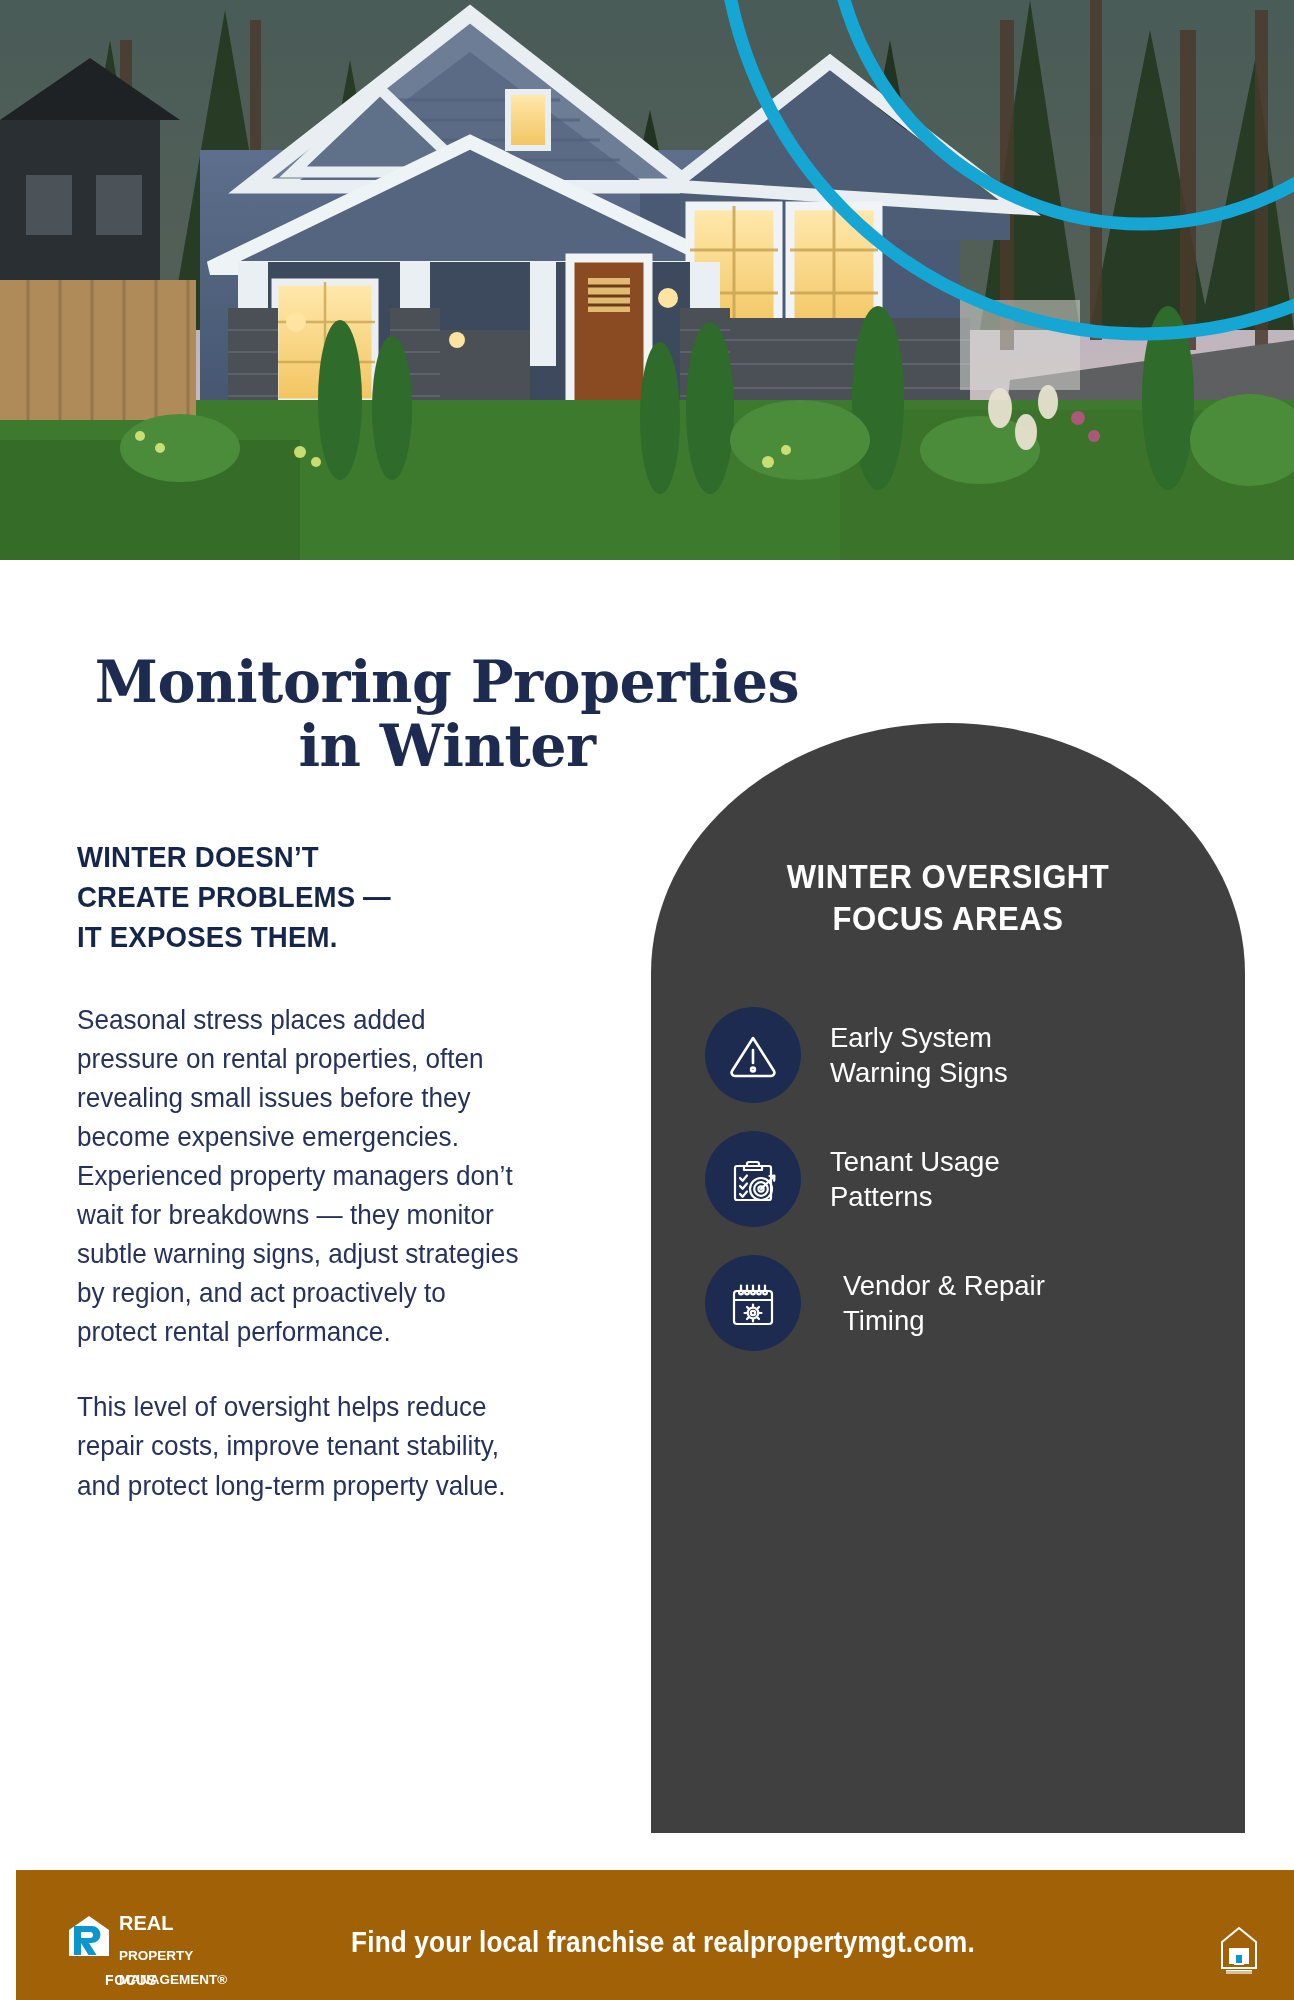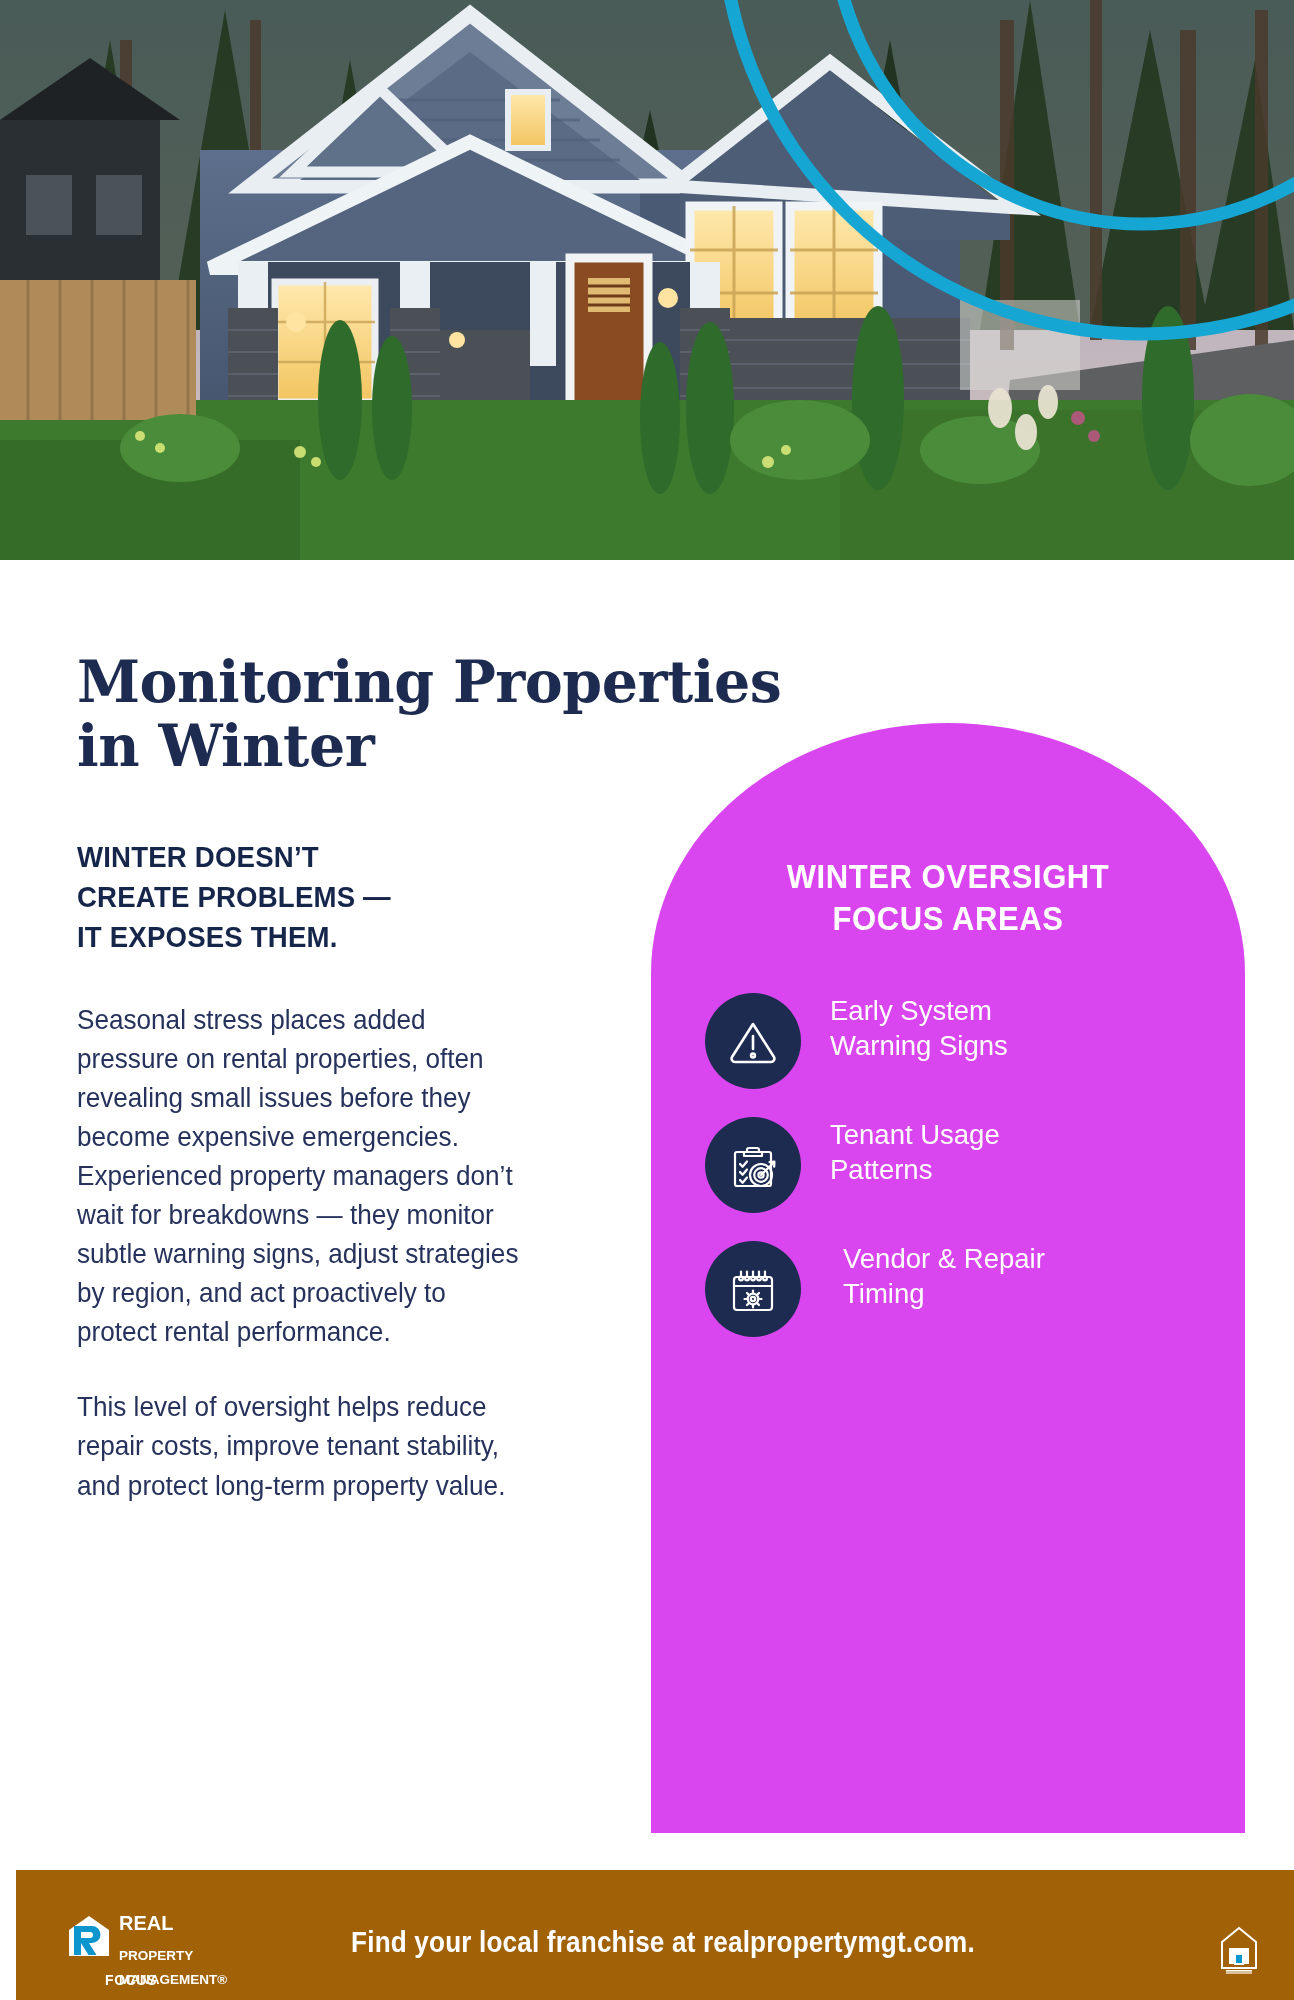"Monitoring Properties" .headline { text-align: none -> center }
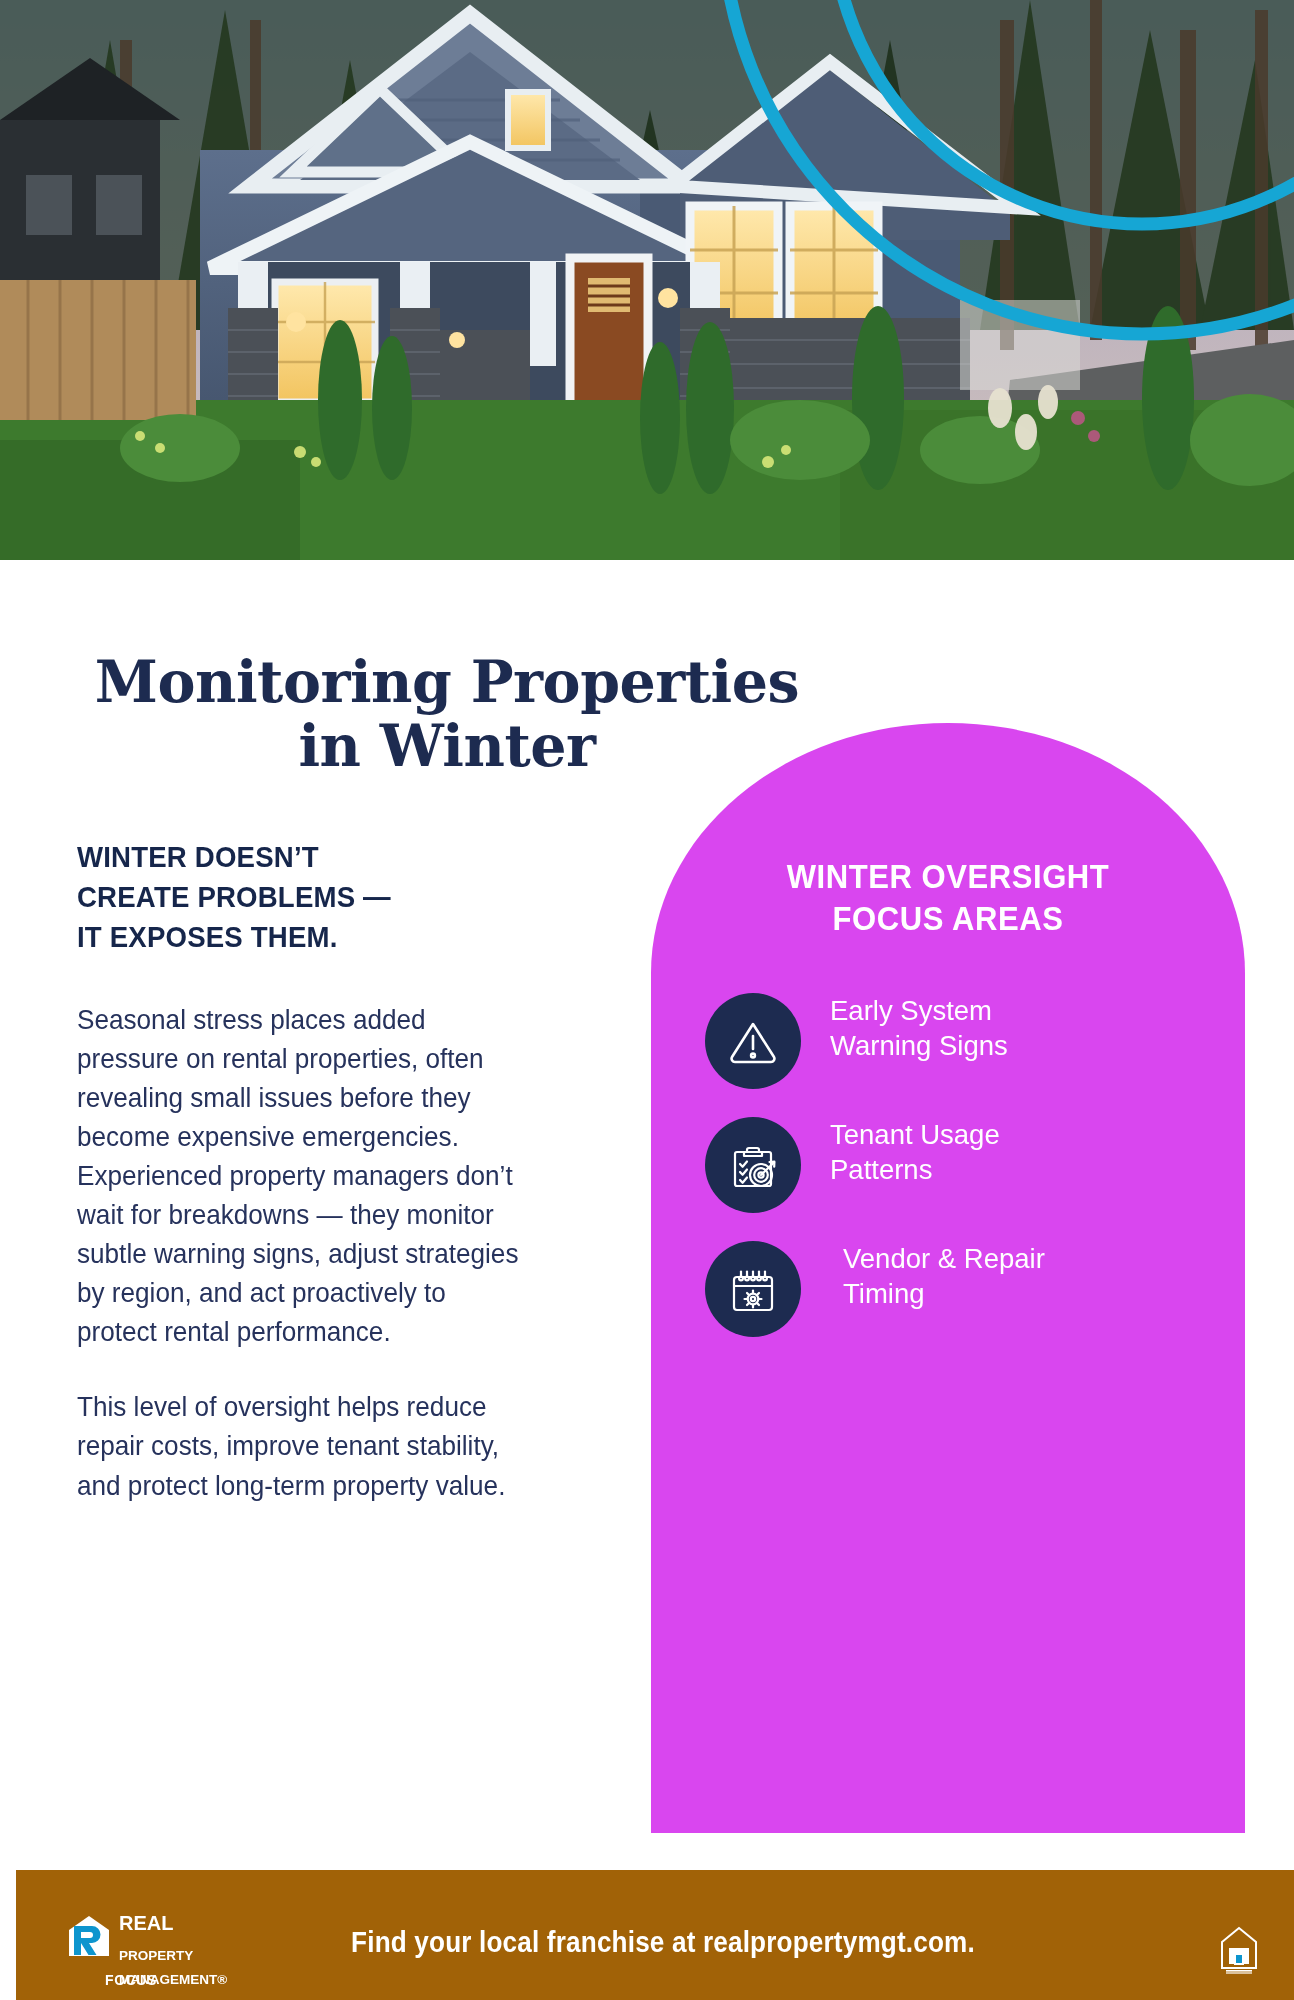"WINTER OVERSIGHT" .redpanel { background: #d946ef -> #404040 }
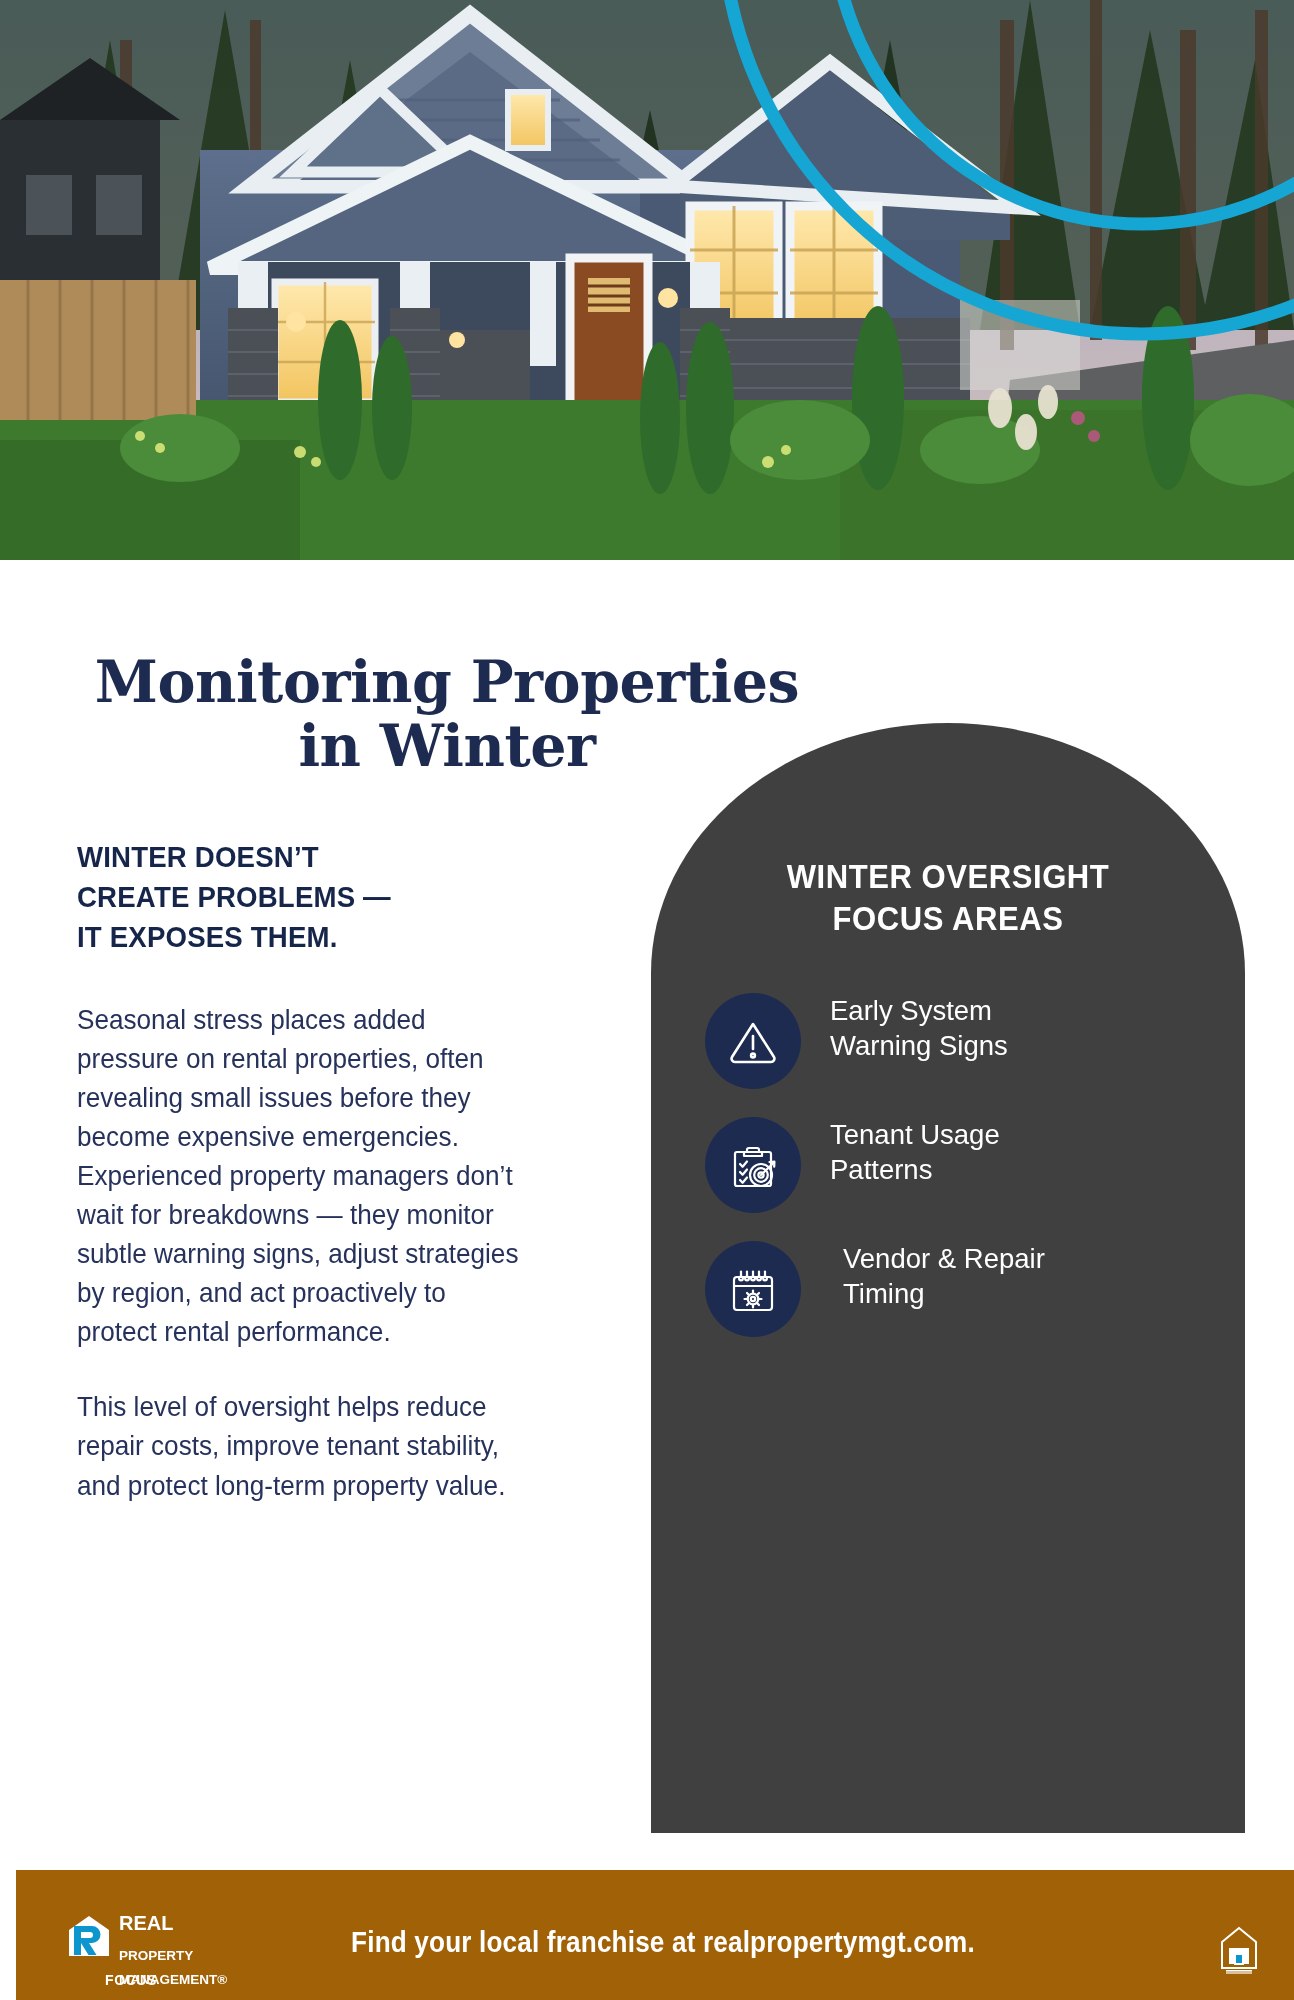"Early System" .focus-item { align-items: none -> center }
